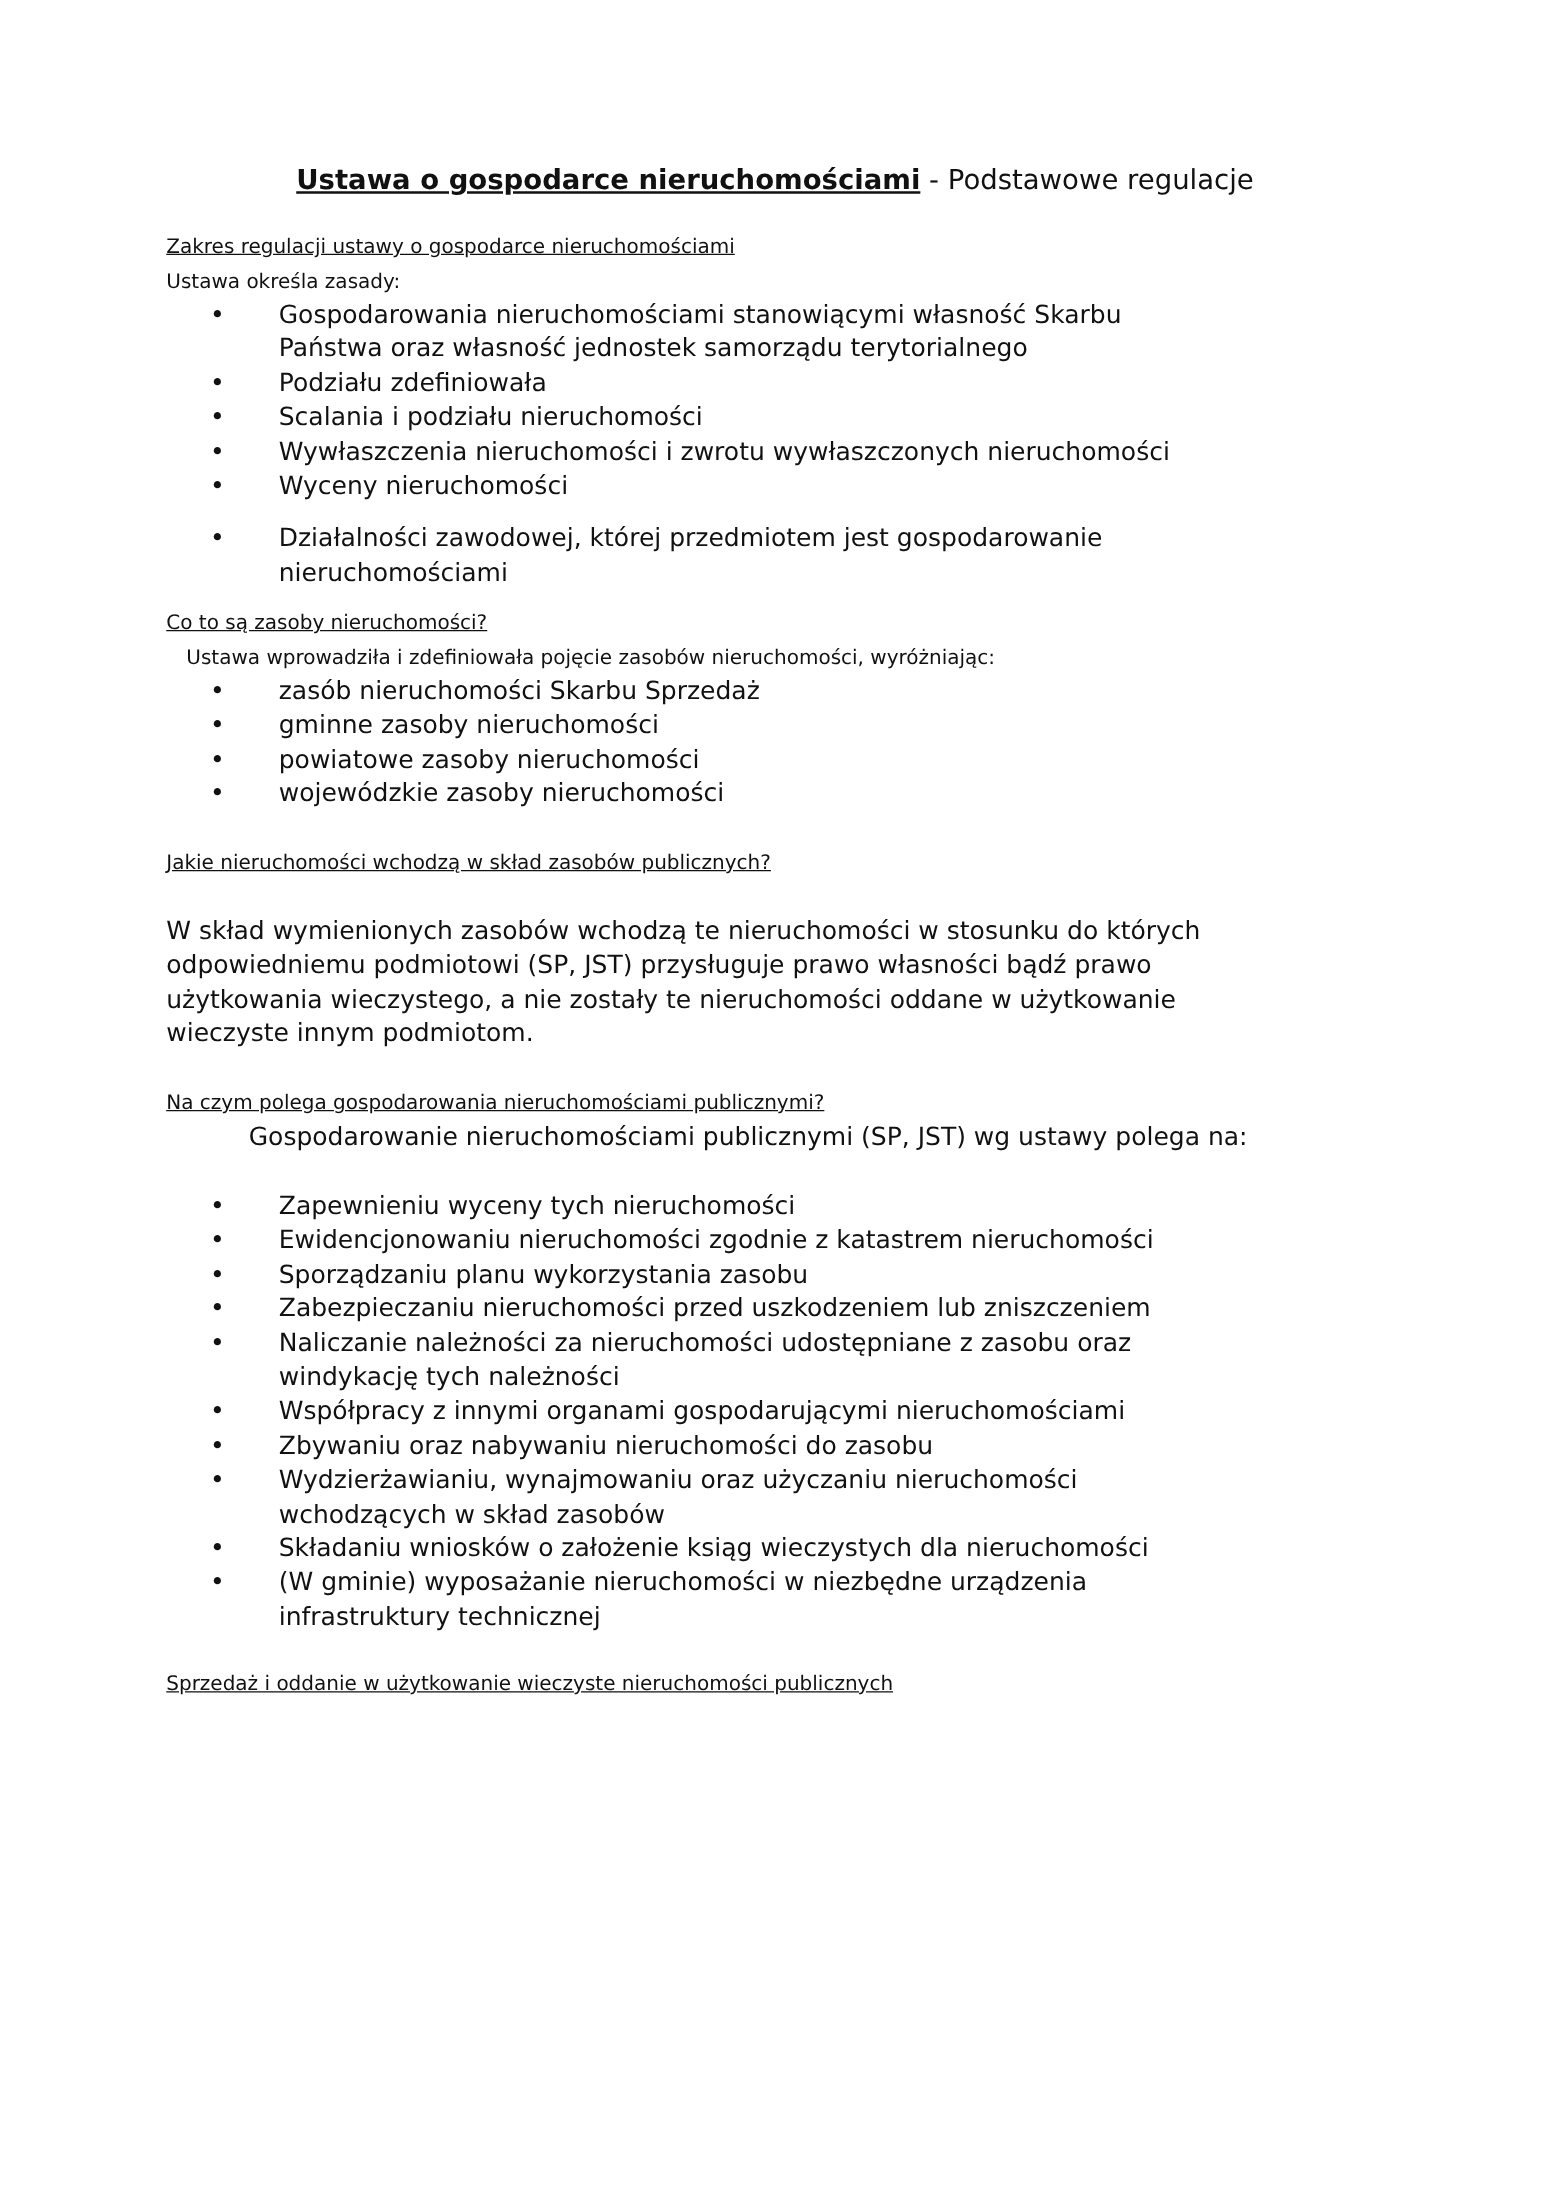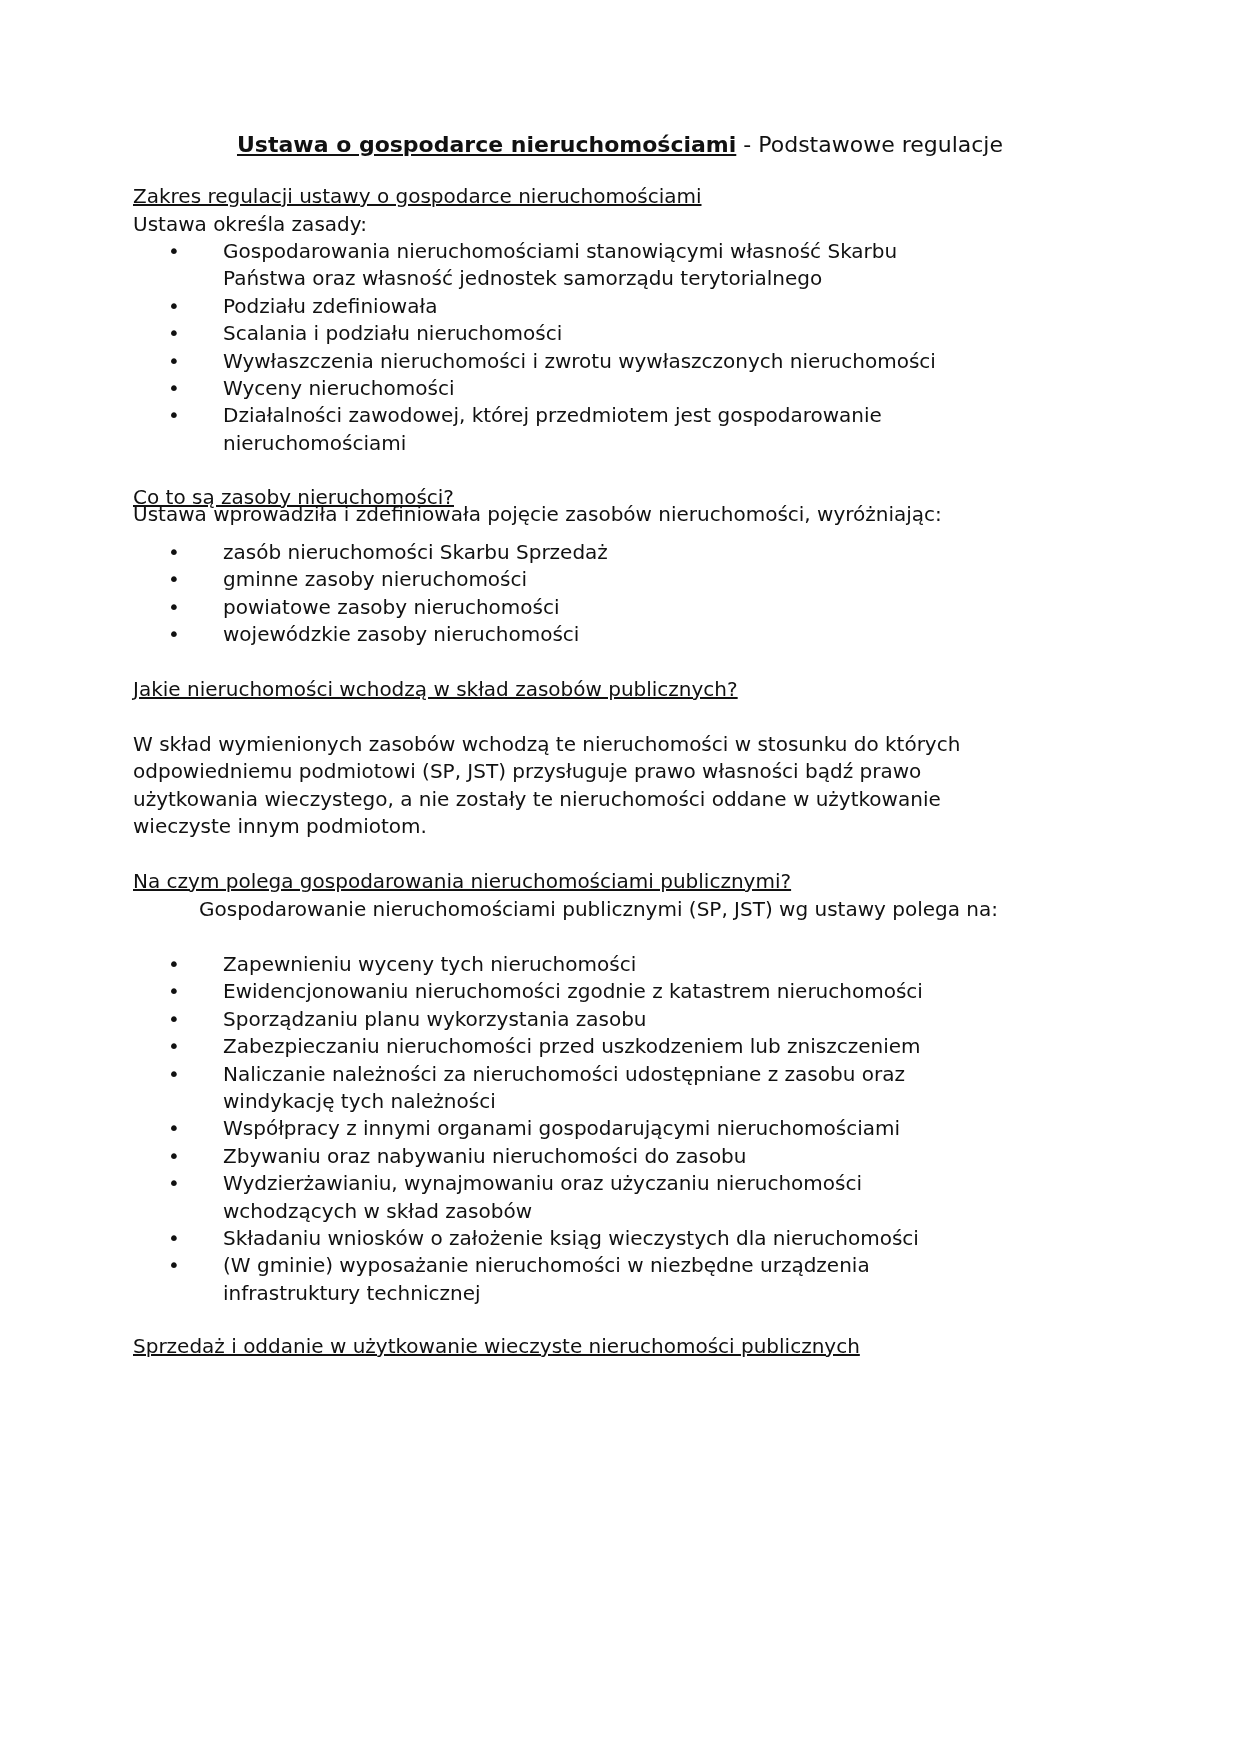"Zakres regulacji ustawy o gospodarce" .line { font-size: 20px -> 16px }
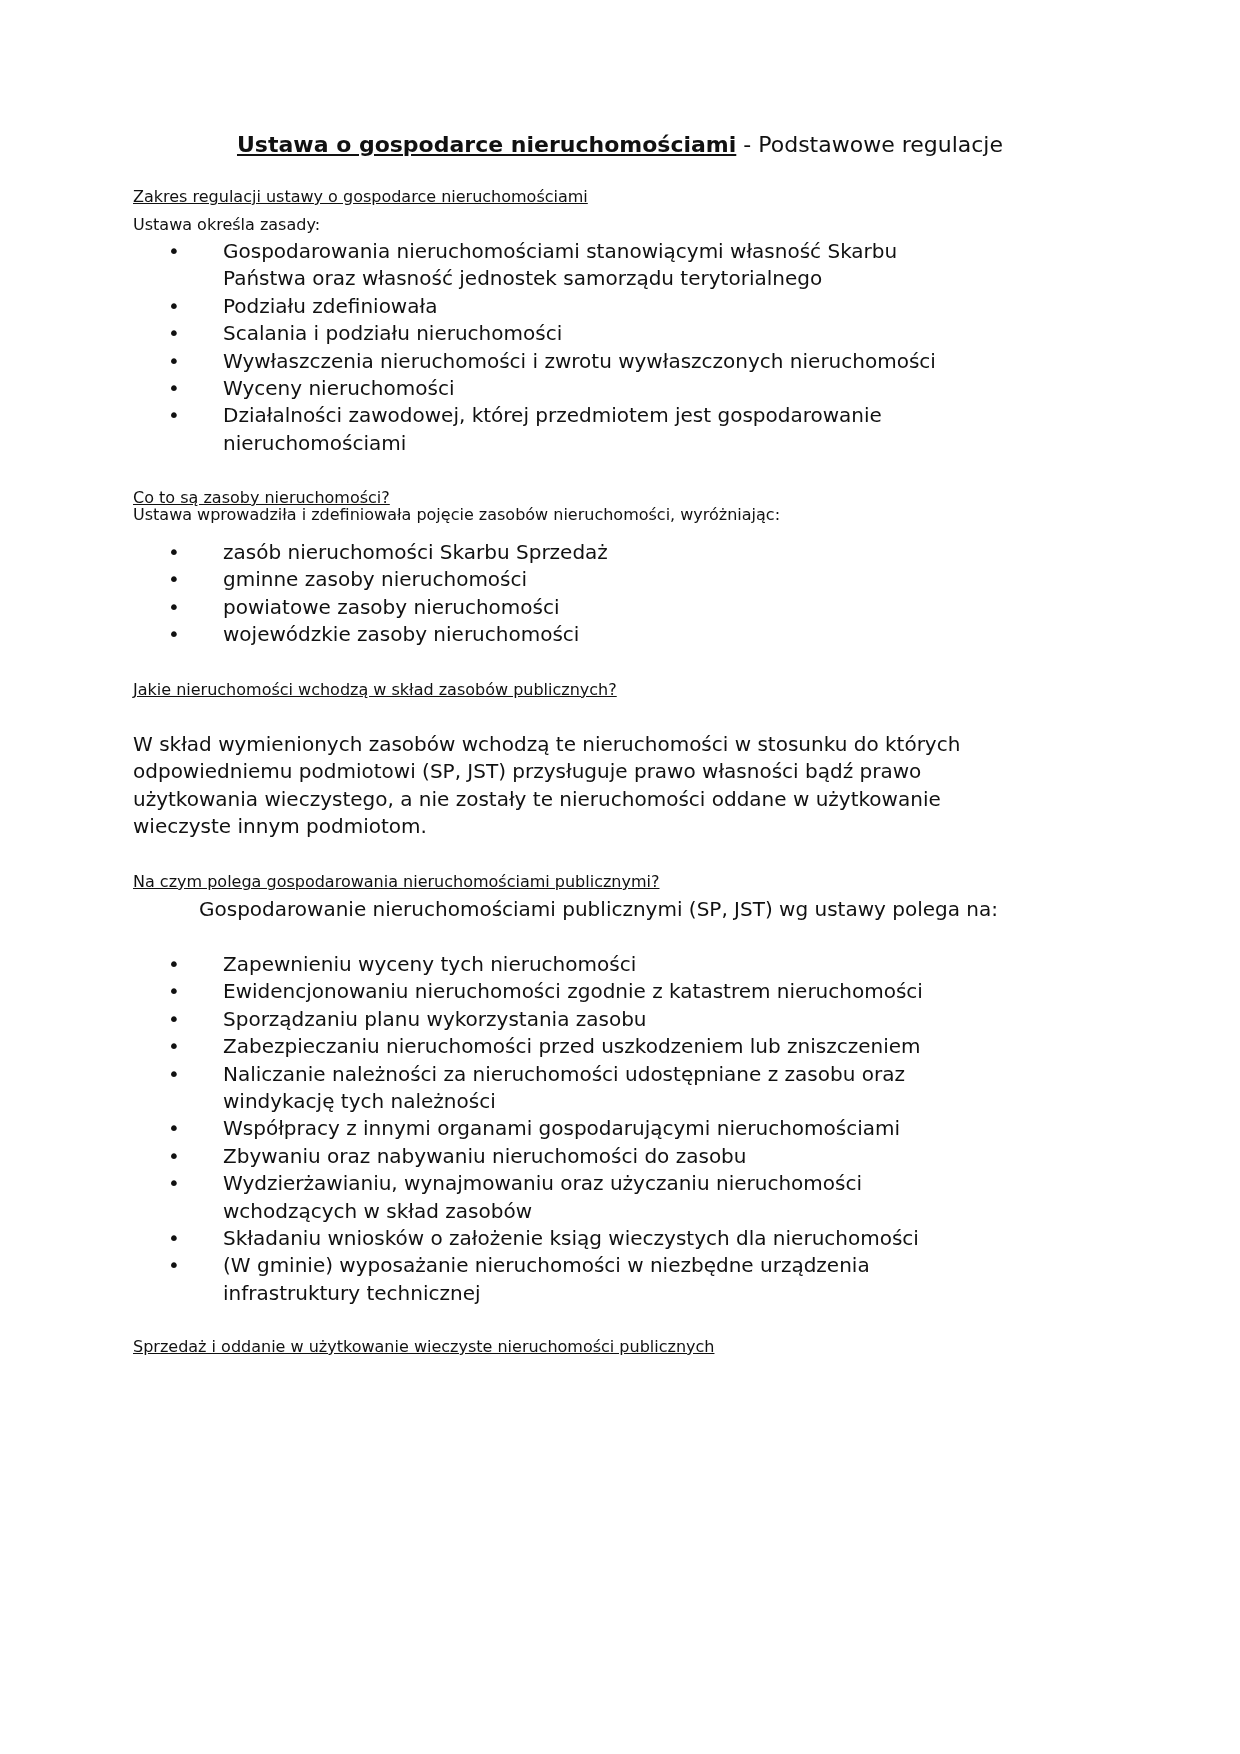"Działalności zawodowej, której" li { margin-top: none -> 15px }
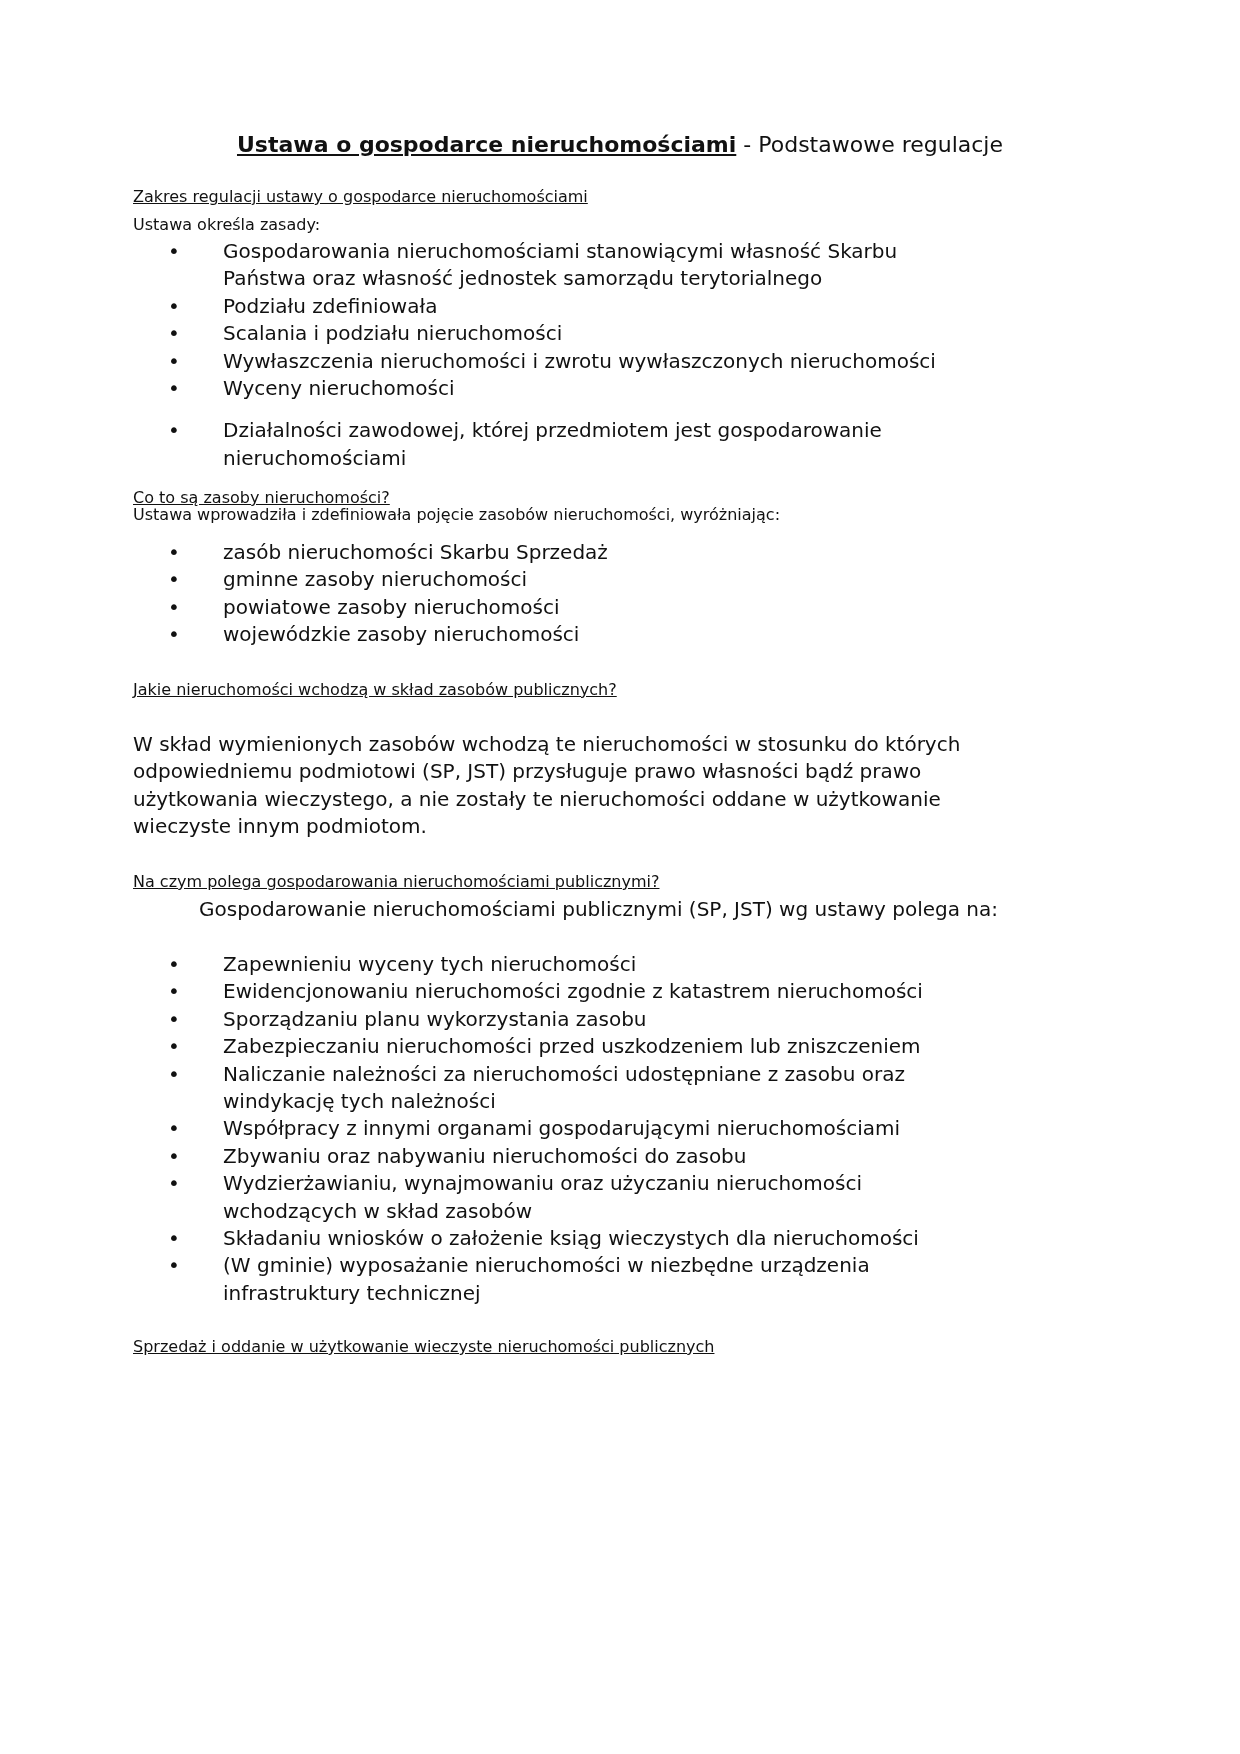"Ustawa wprowadziła i zdefiniowała" div.line { margin-left: none -> 16px; top: 501px -> 512px }
